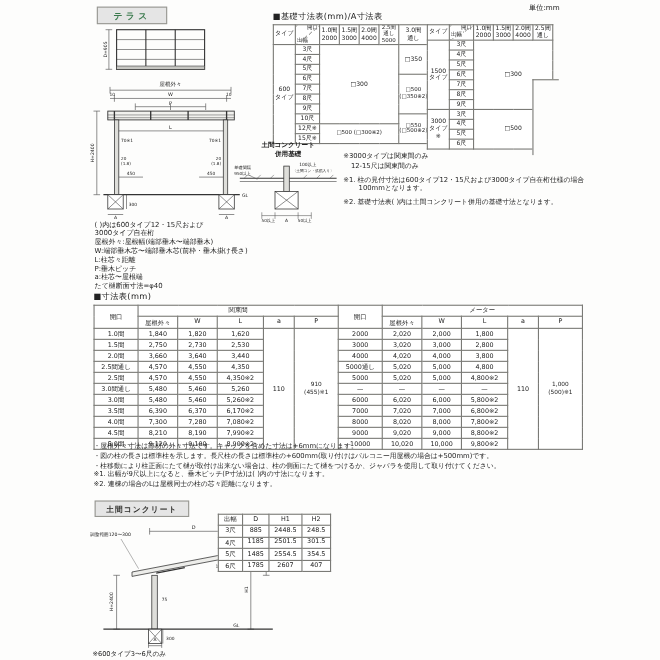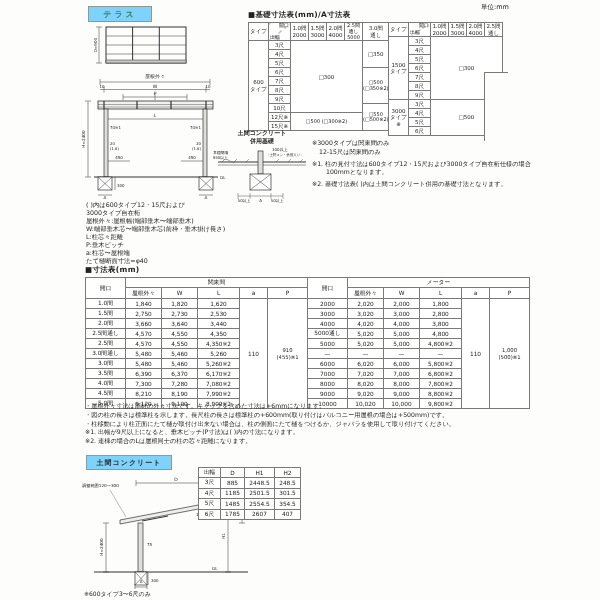"テラス" .labelbox { background: #7dd3fc -> #e5e5e5 }
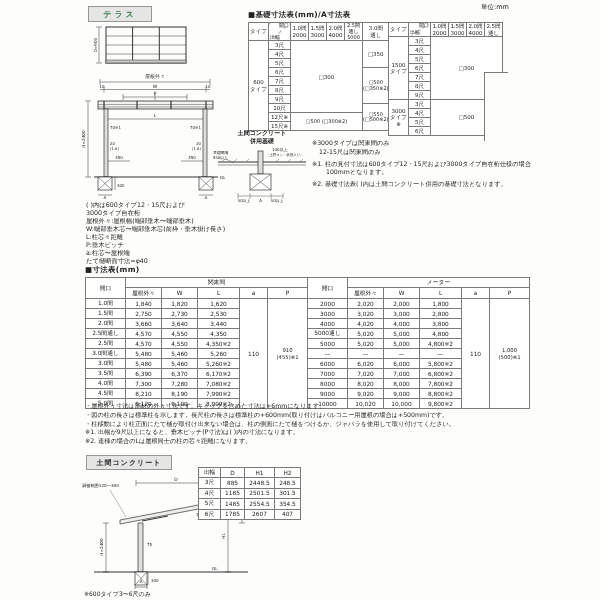"■基礎寸法表(mm)/A寸法表" .sec-title { font-weight: bold -> normal }
